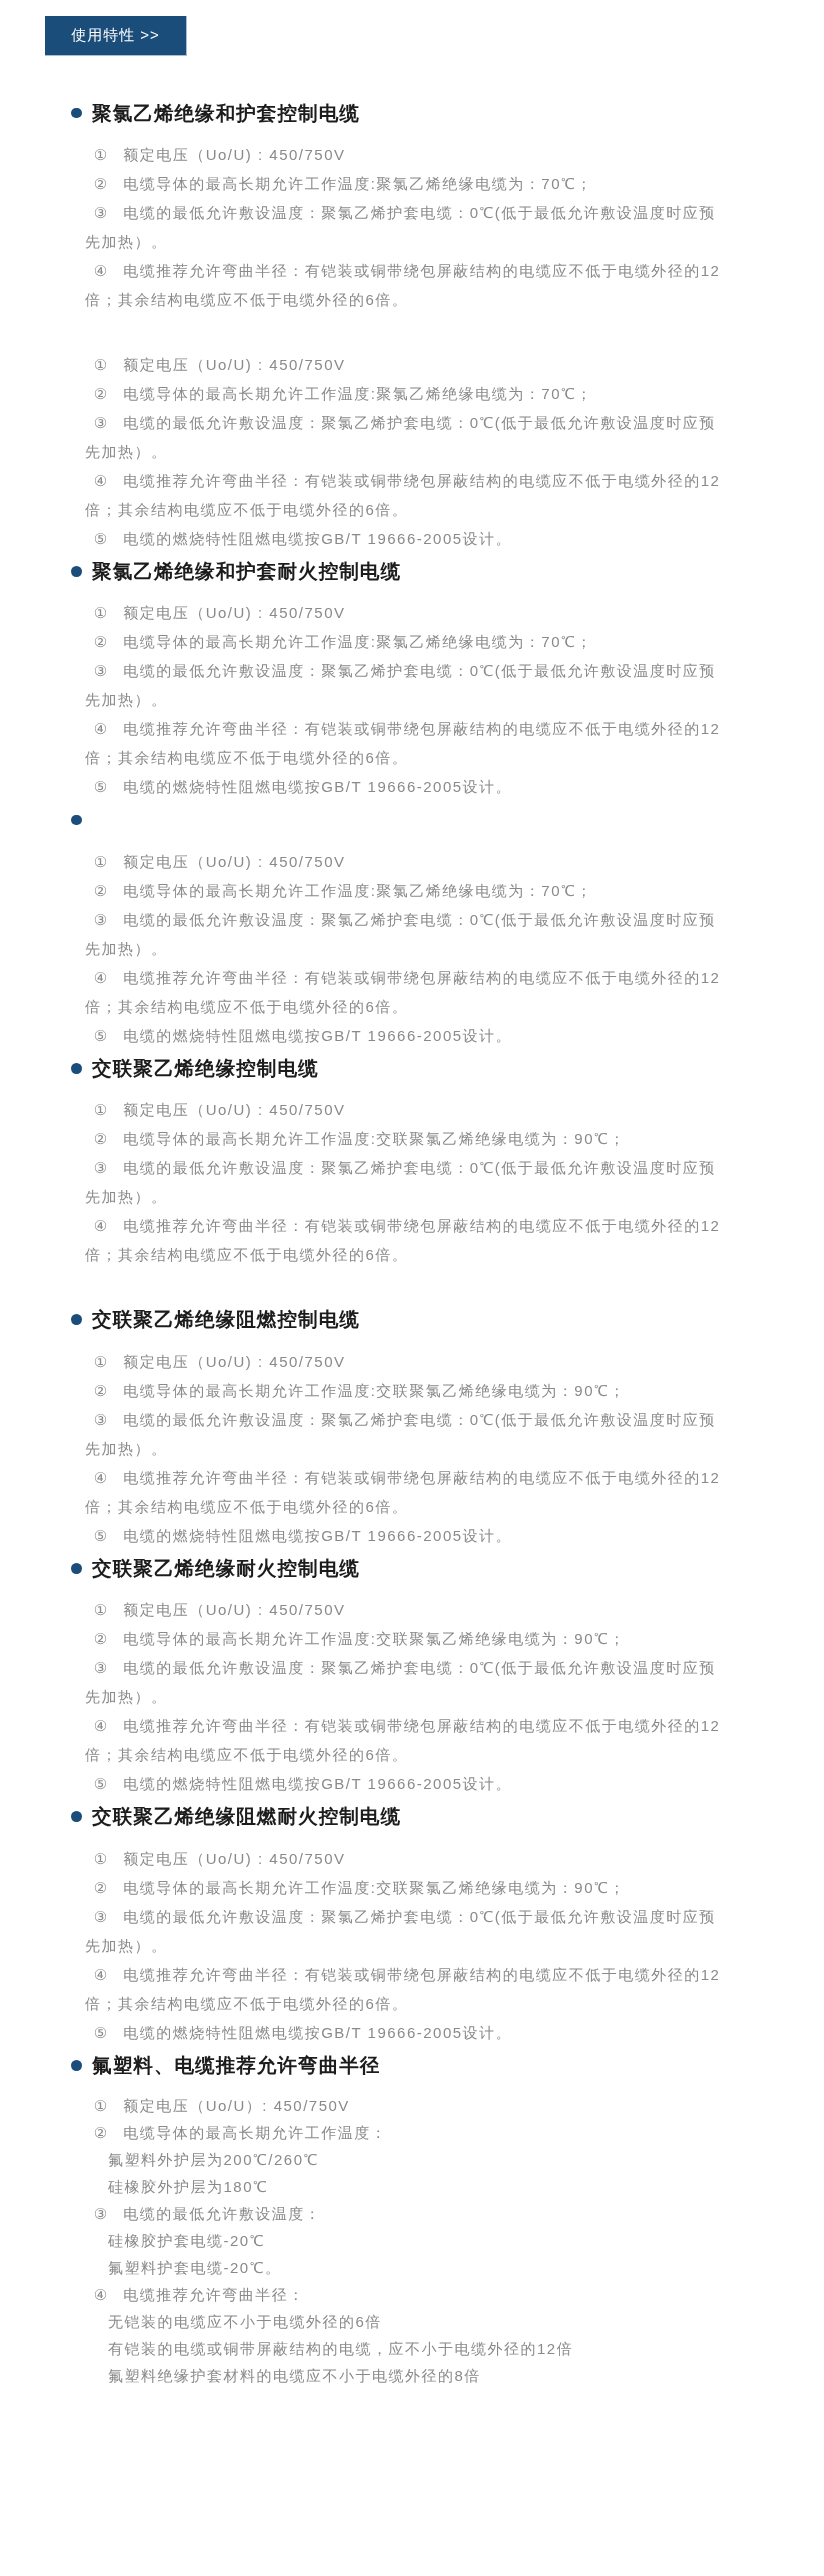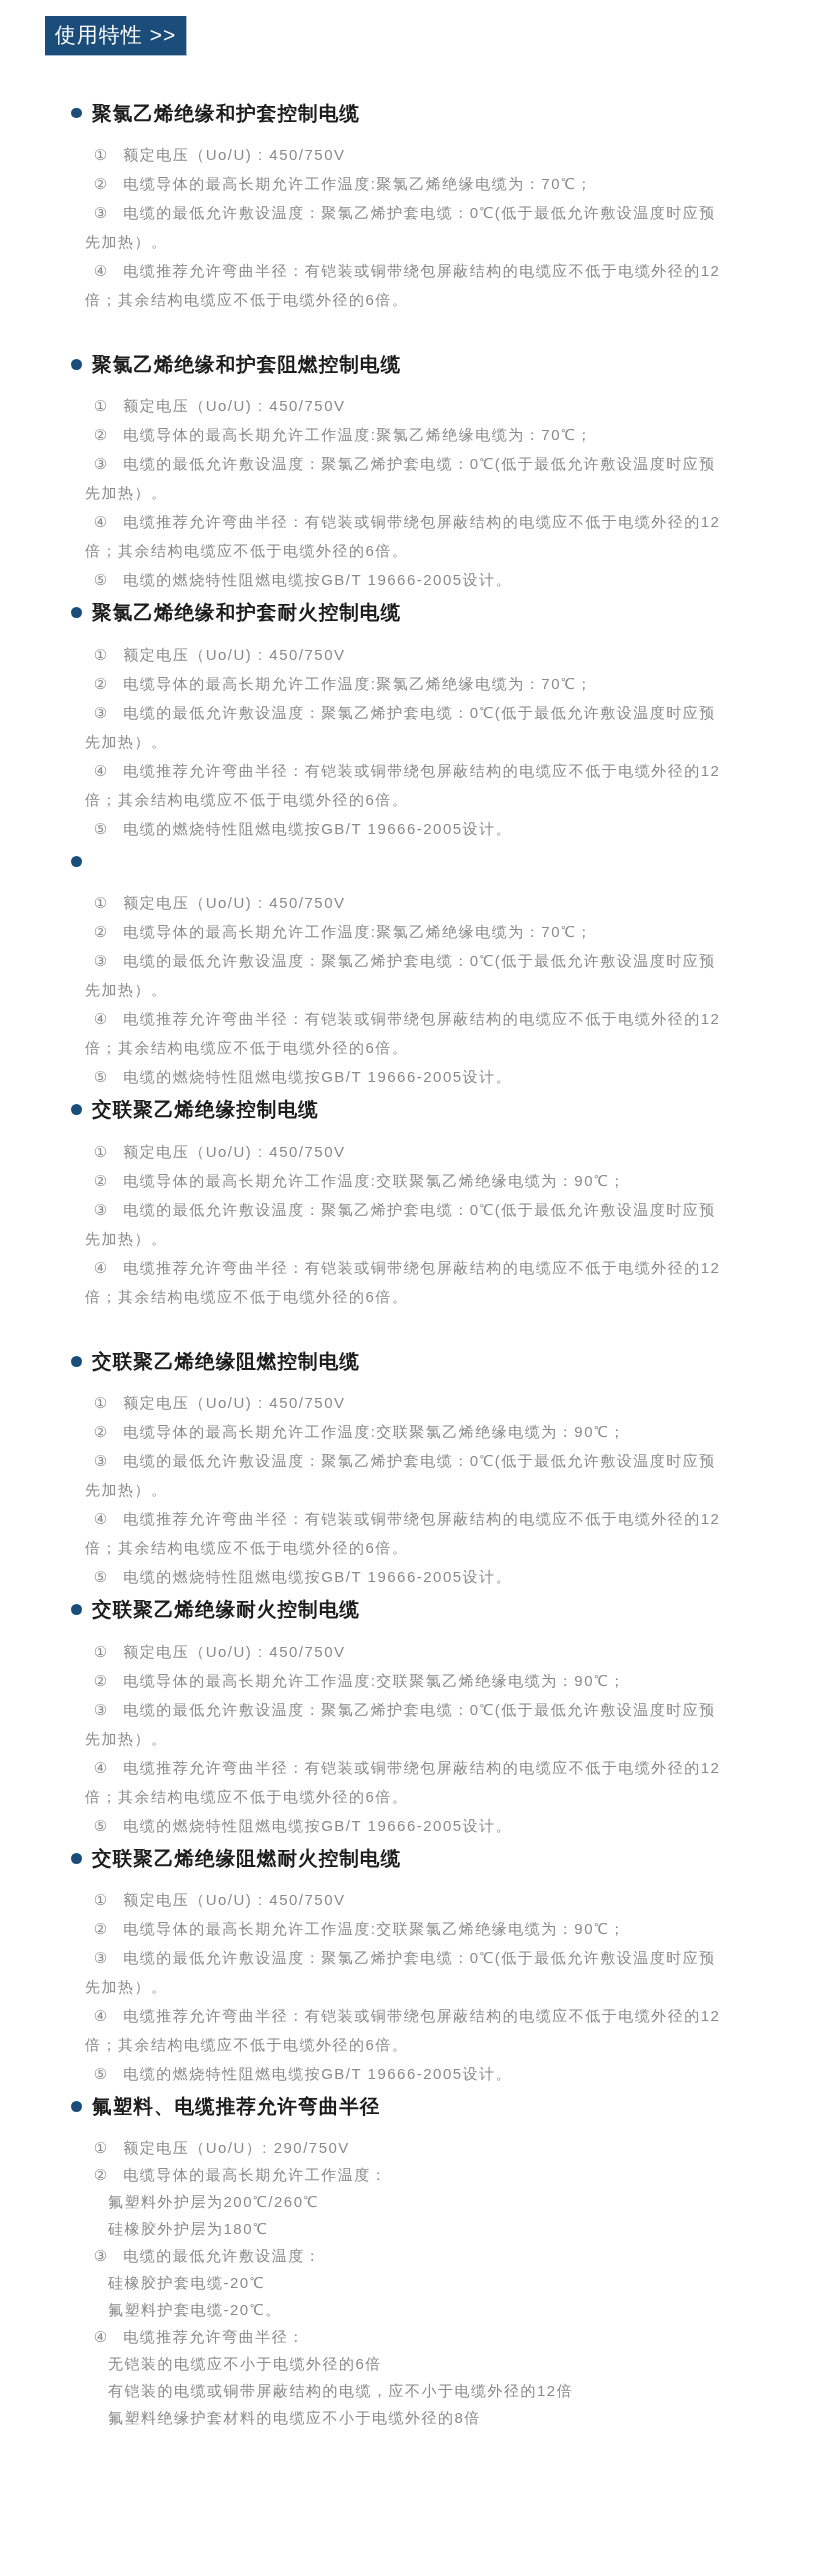"使用特性 >>" .badge { font-size: 21px -> 15px }
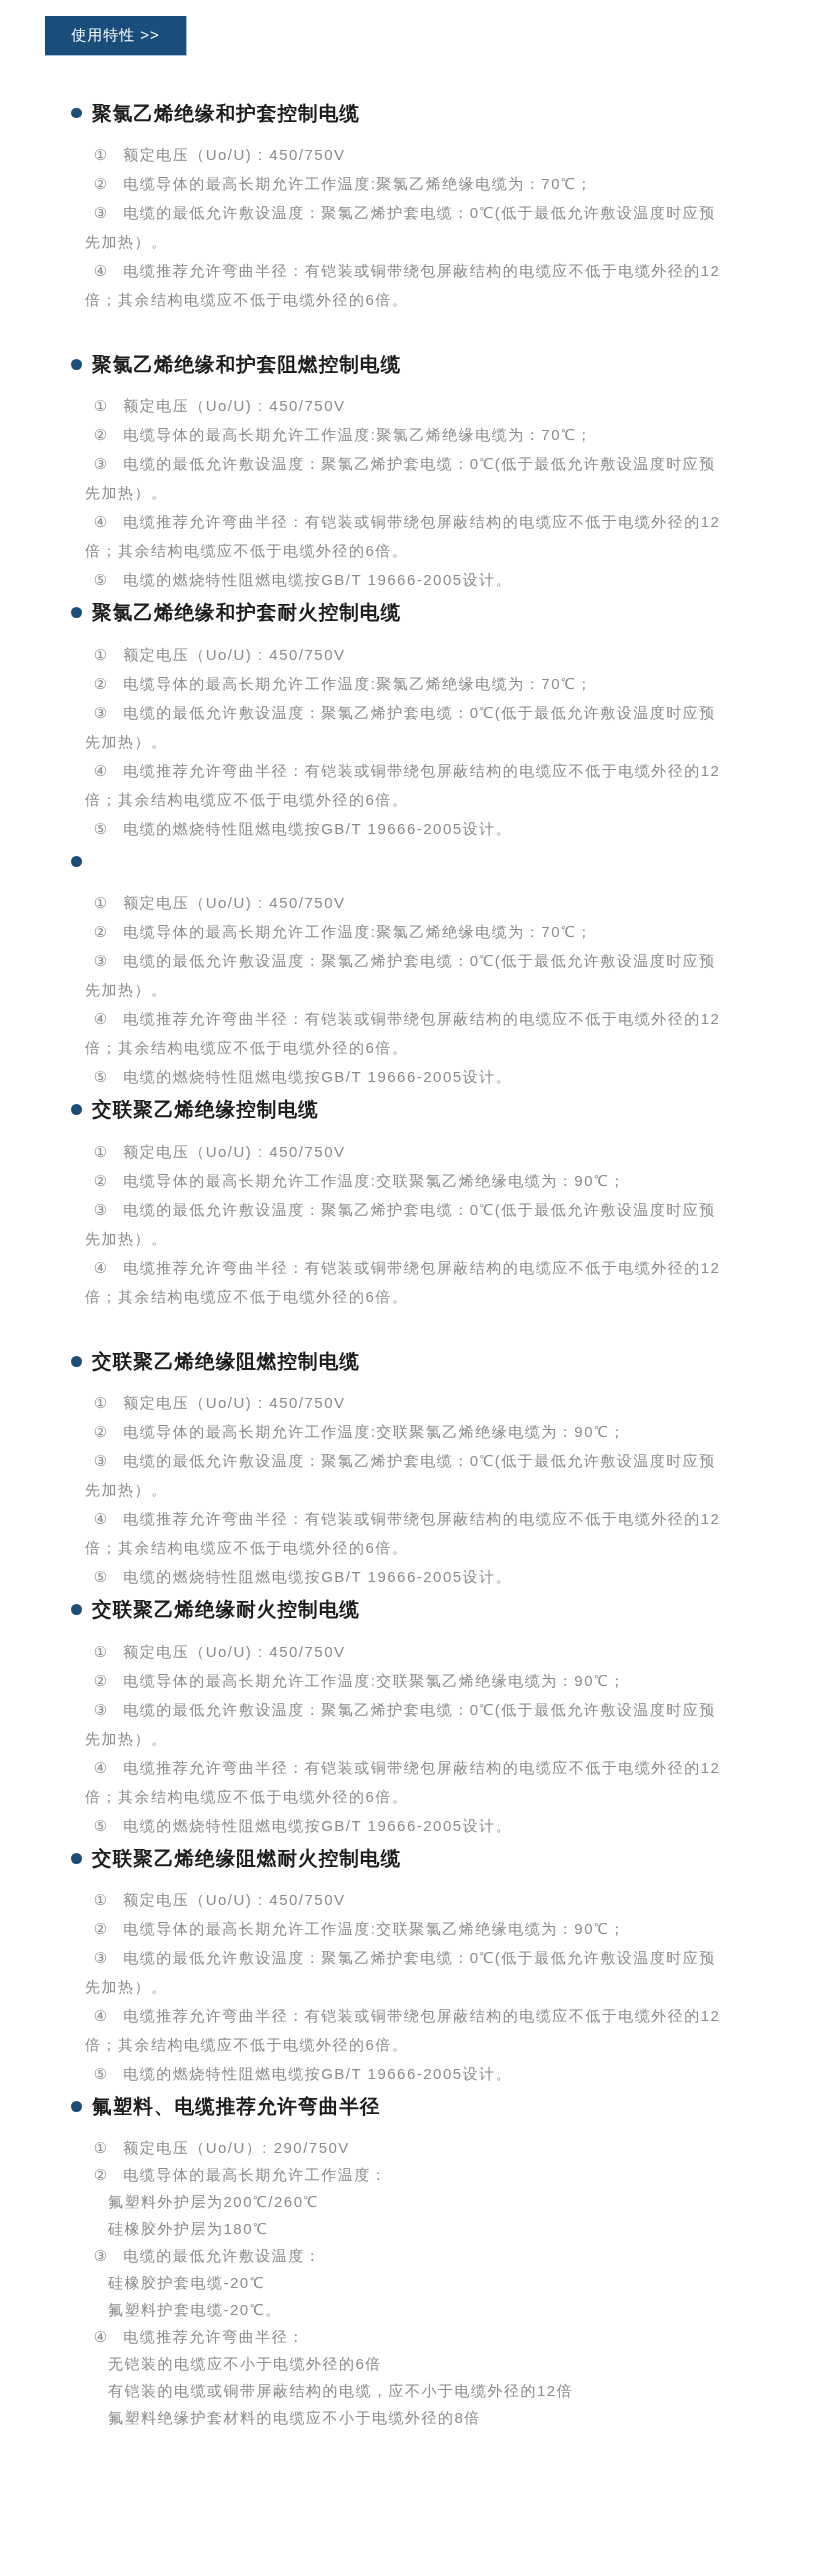"聚氯乙烯绝缘和护套阻燃控制电缆" div.title-row { html: <div> <span></span> <h2>聚氯乙烯绝缘和护套阻燃控制电缆</h2> </div> -> none }
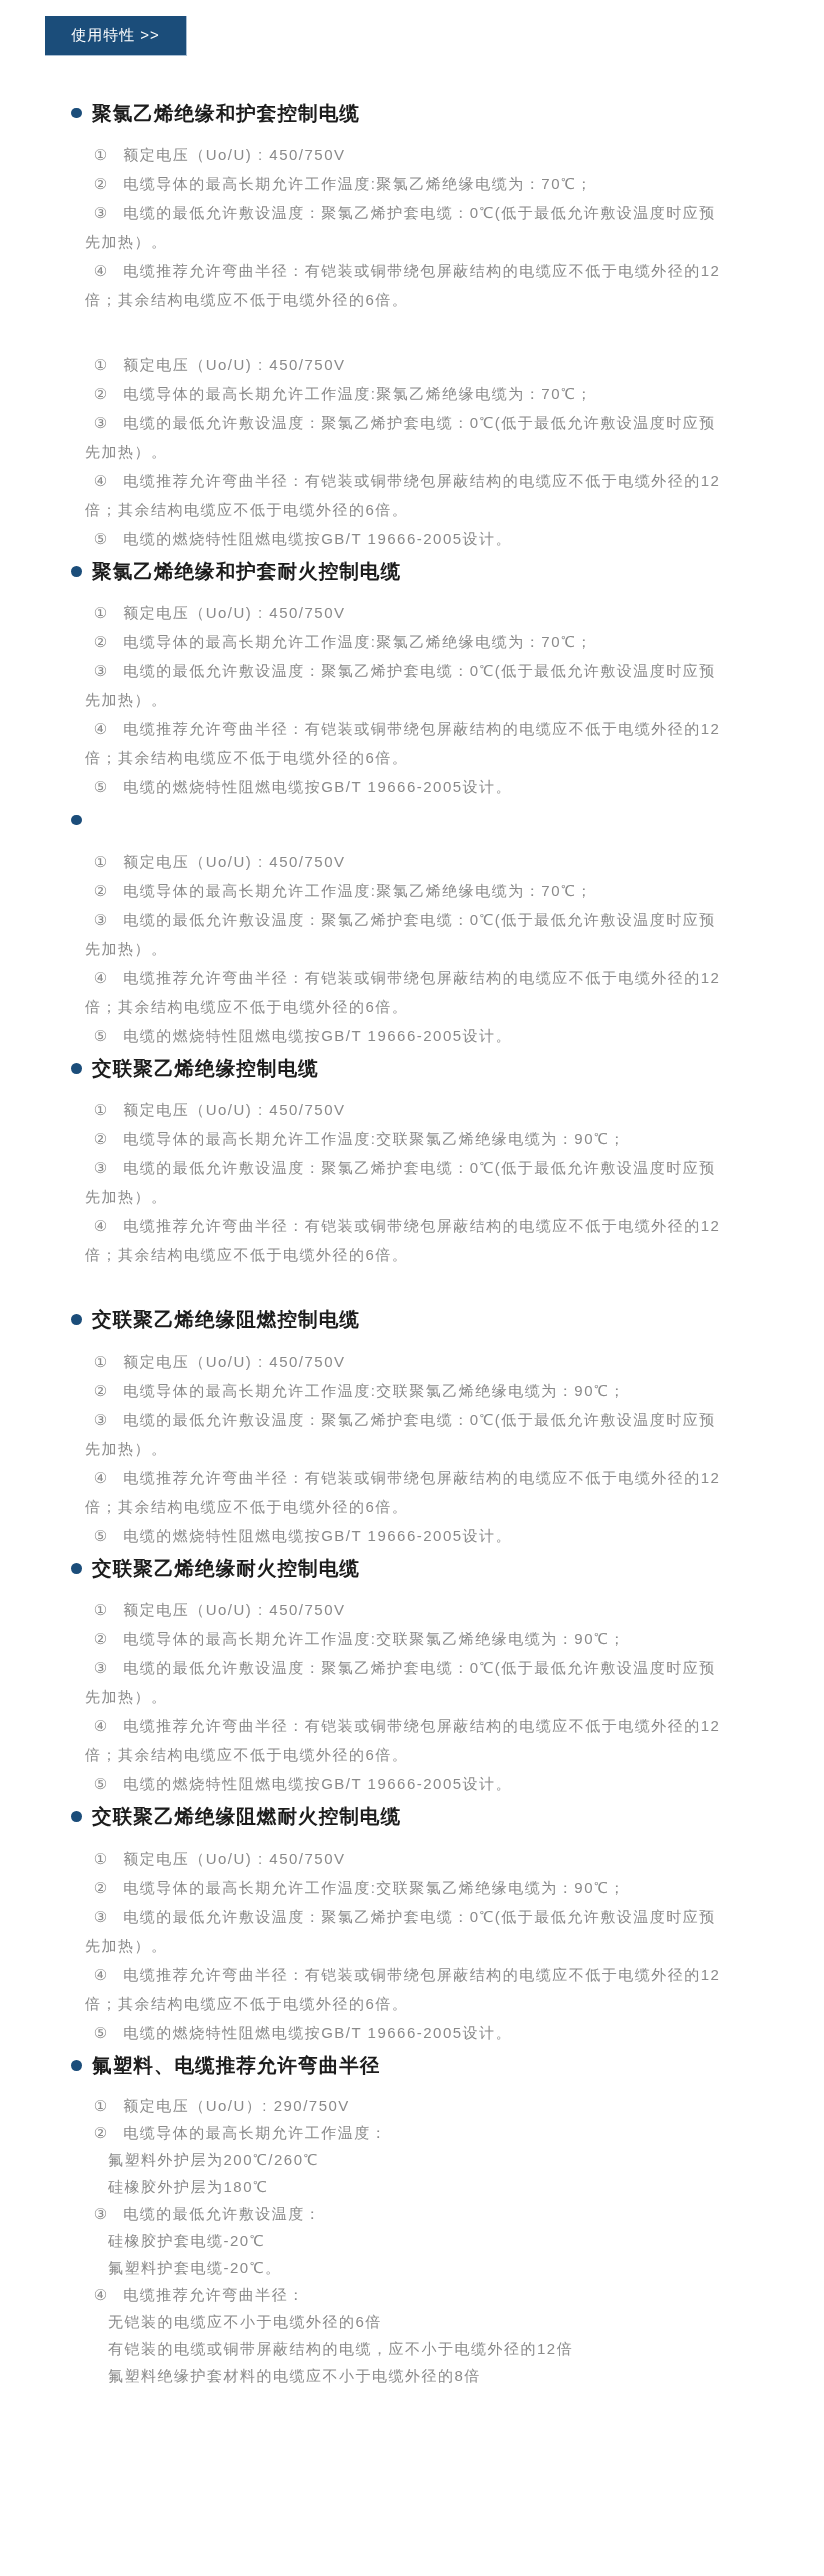"额定电压（Uo/U）: 290/750V" span { text: 290/750V -> 450/750V }
